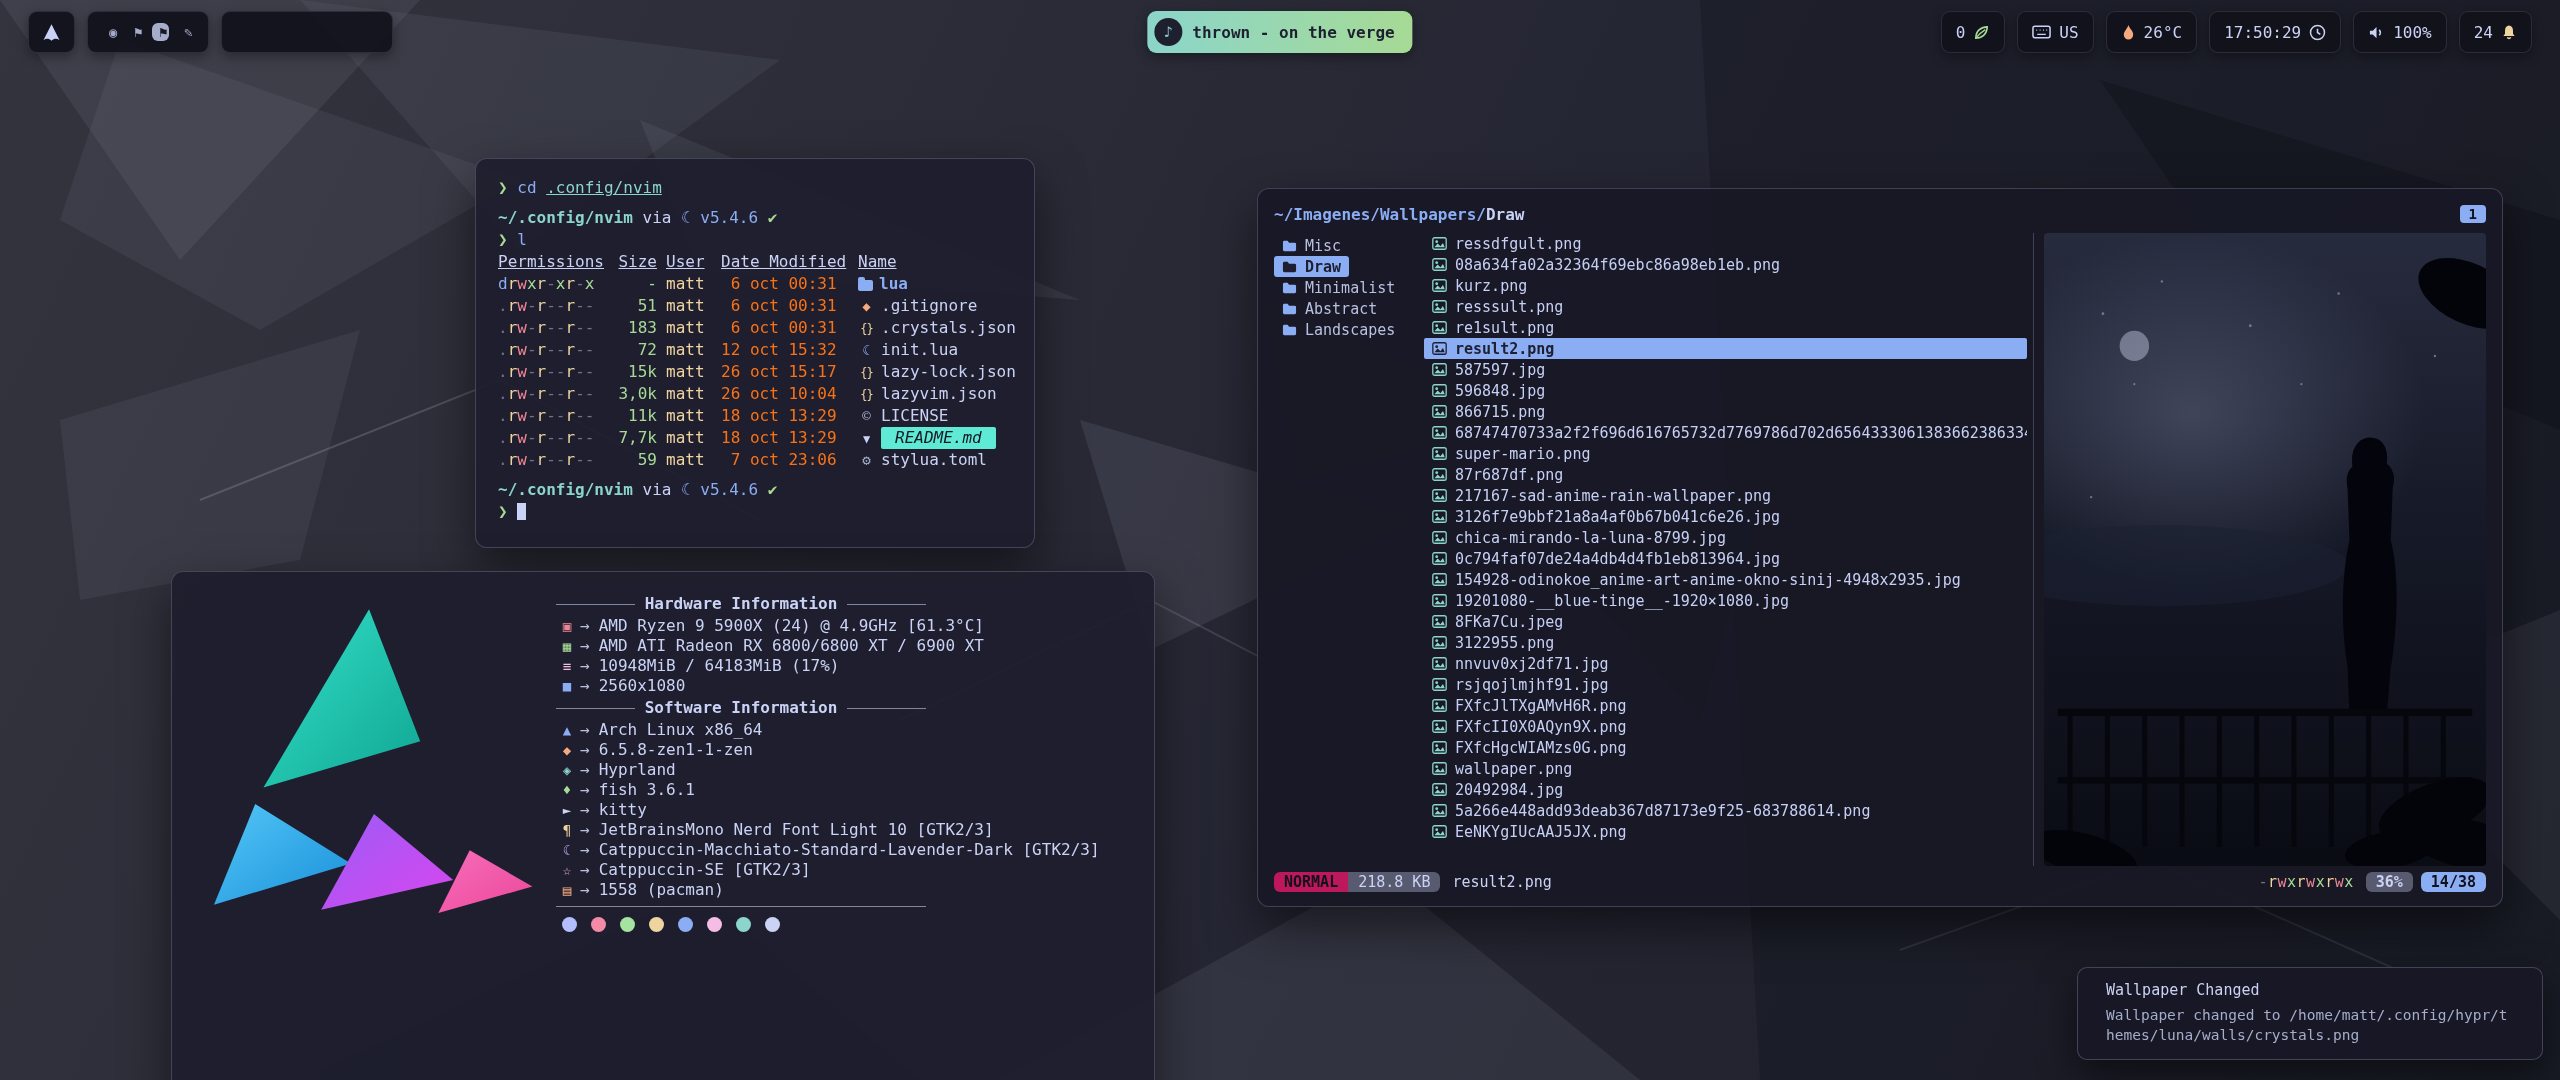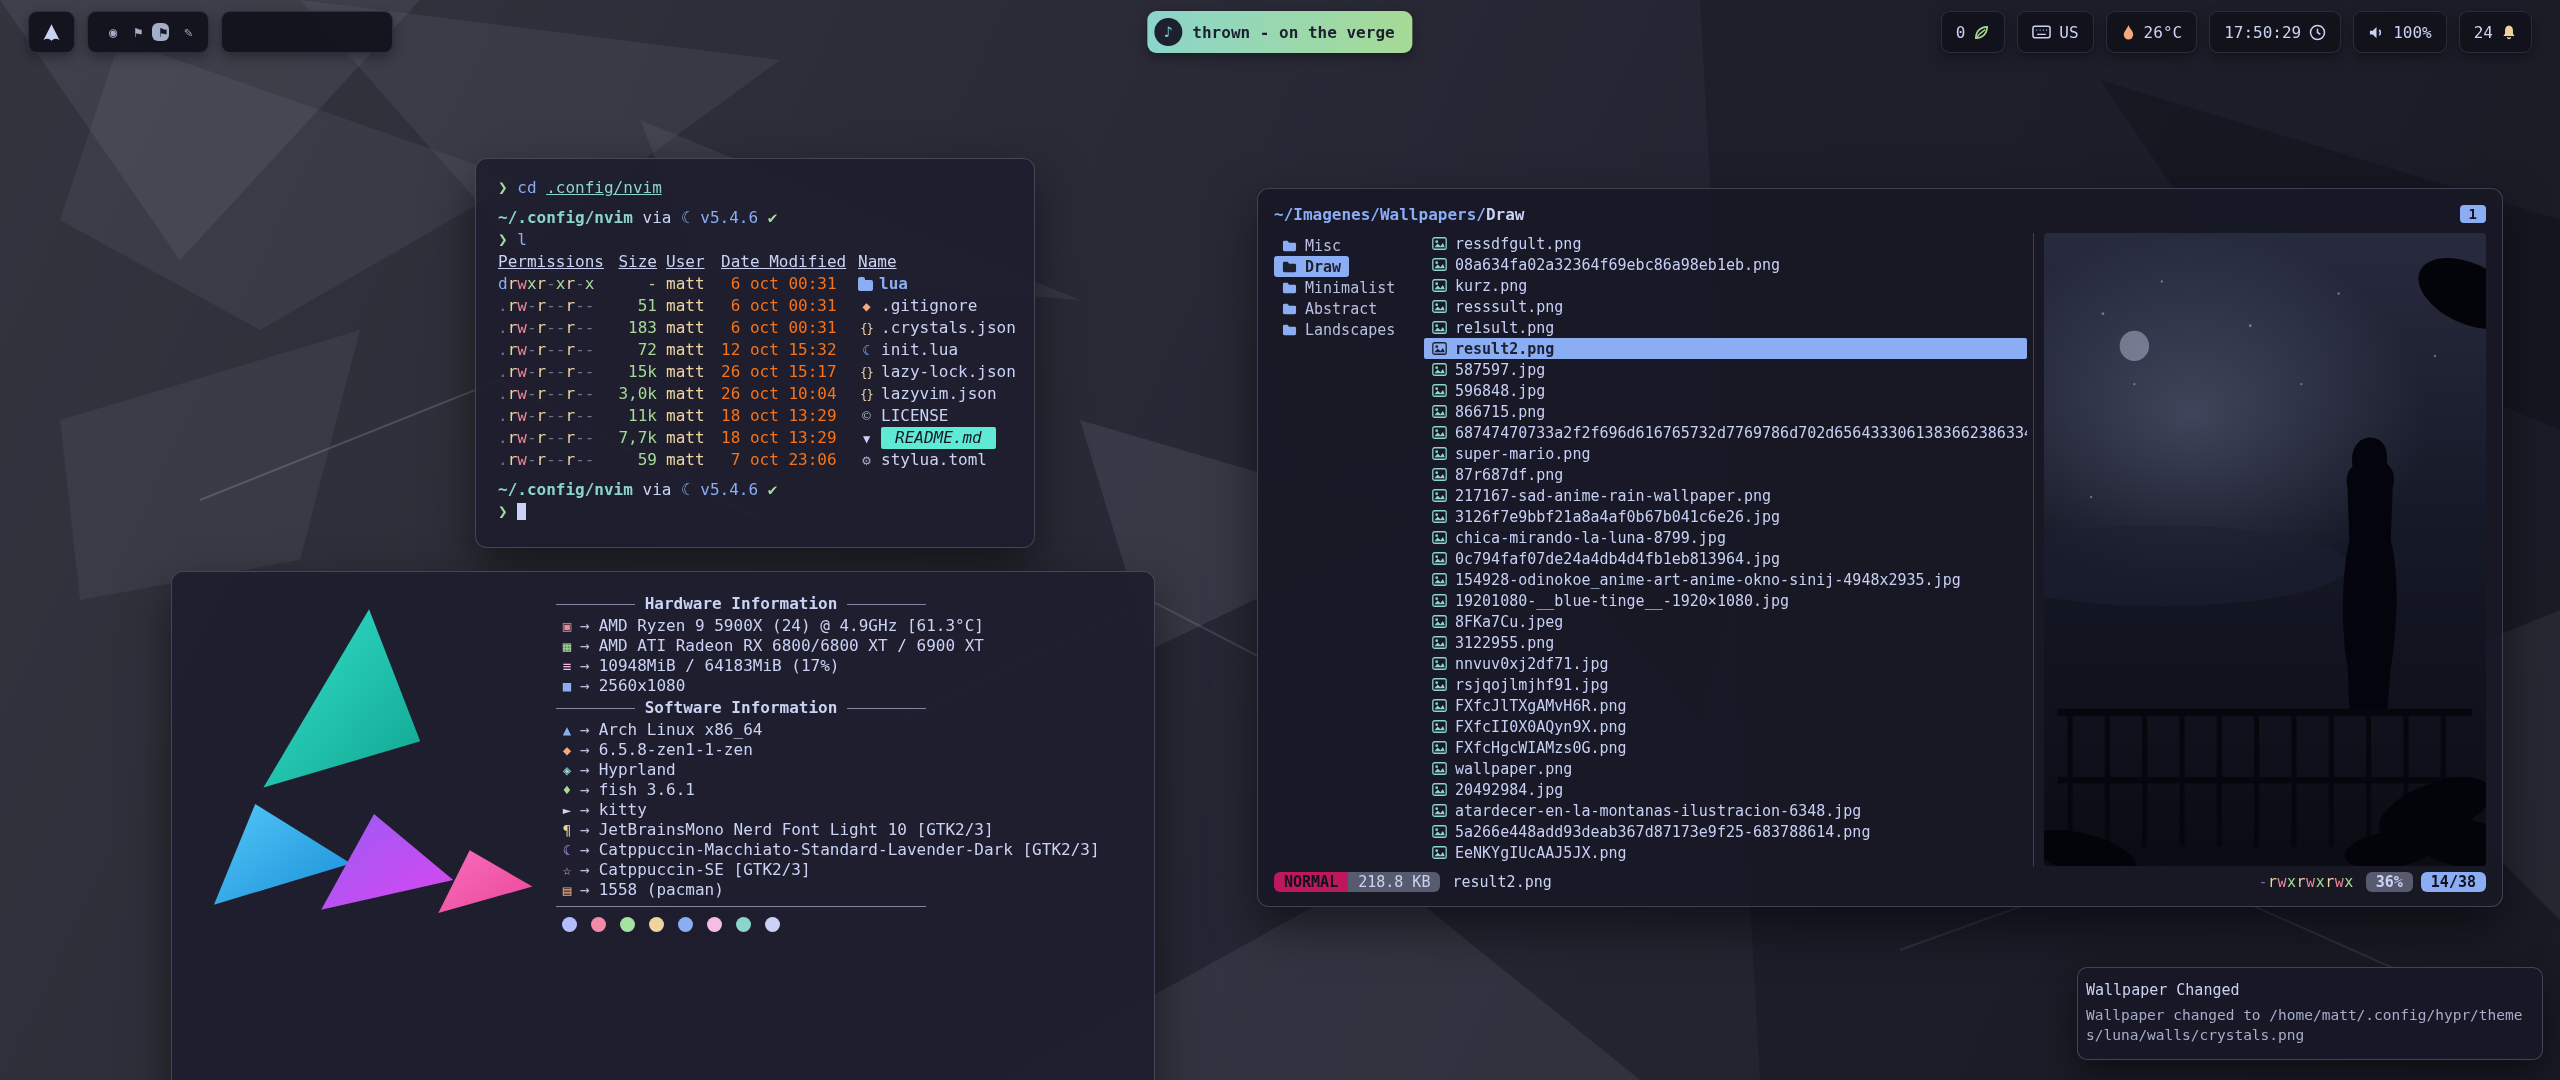"atardecer-en-la-montanas-ilustracion-634" div.file-row { html: <div> <span> <svg> <rect></rect> <circle></circle> <path></path> </svg> </span> <span>atardecer-en-la-montanas-ilustracion-6348.jpg</span> </div> -> none }
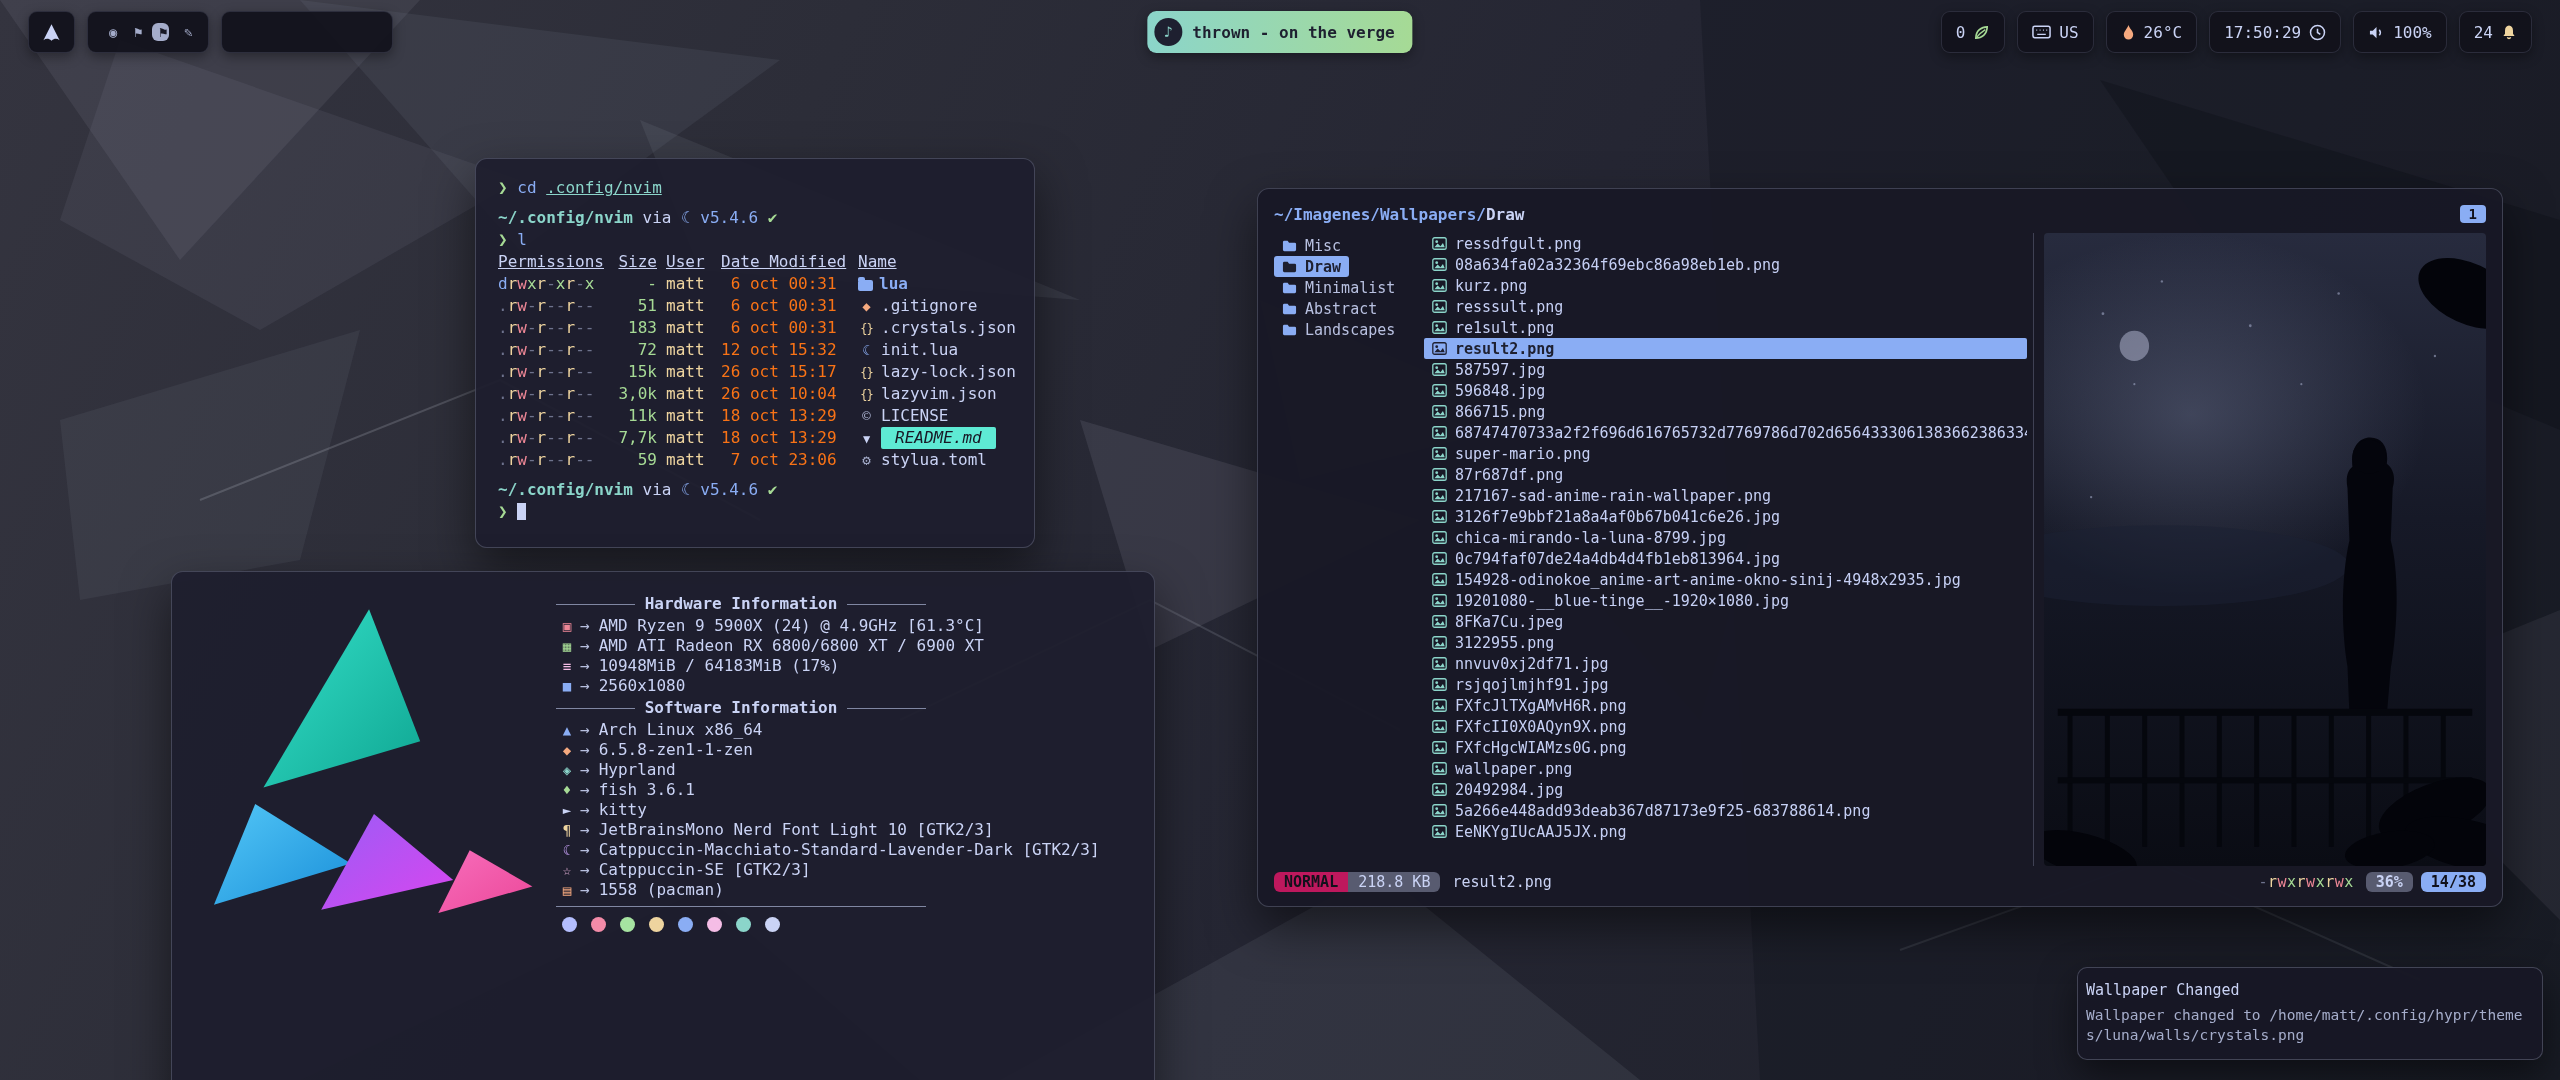"Wallpaper Changed" .notif { padding: 13px 8px -> 13px 28px }
